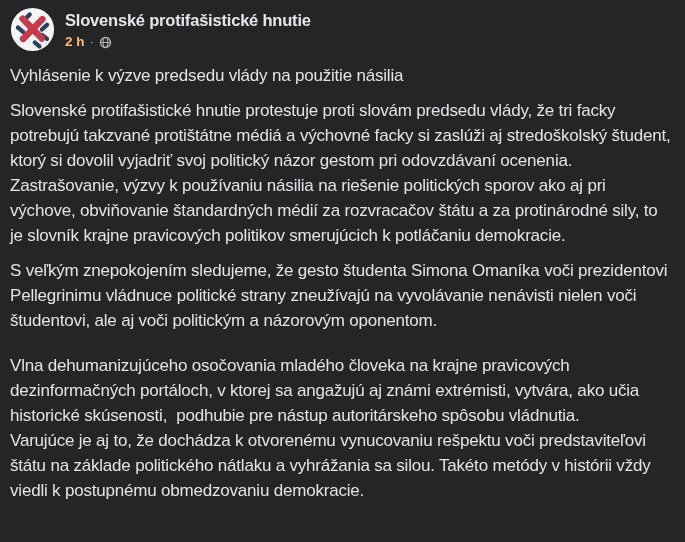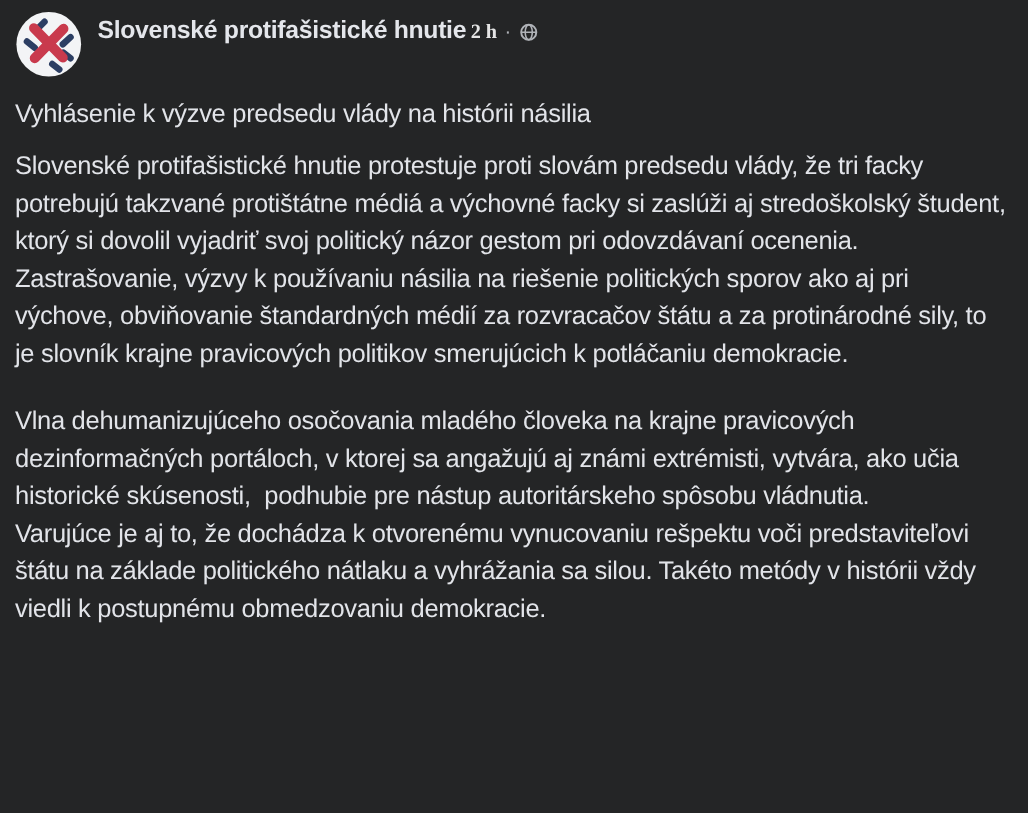"Slovenské protifašistické hnutie" .header-info { flex-direction: row -> column }
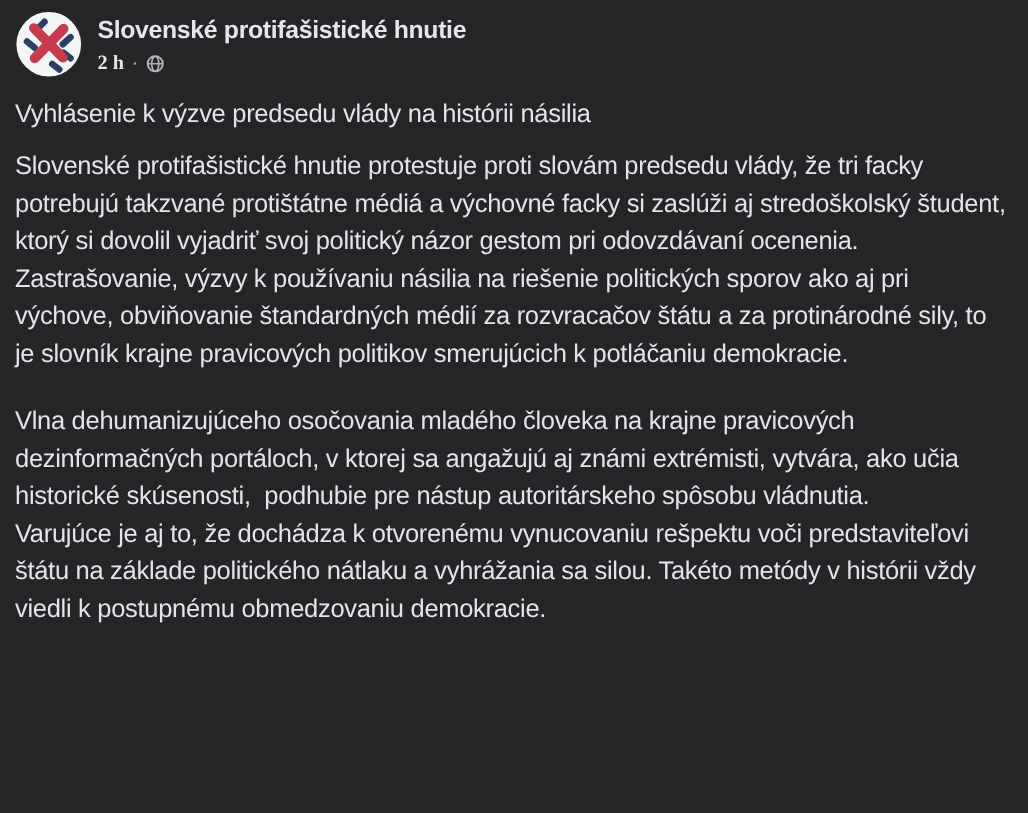"2 h" .meta-link { color: #e5e5e5 -> #fdba74; font-family: Liberation Serif, serif -> none }
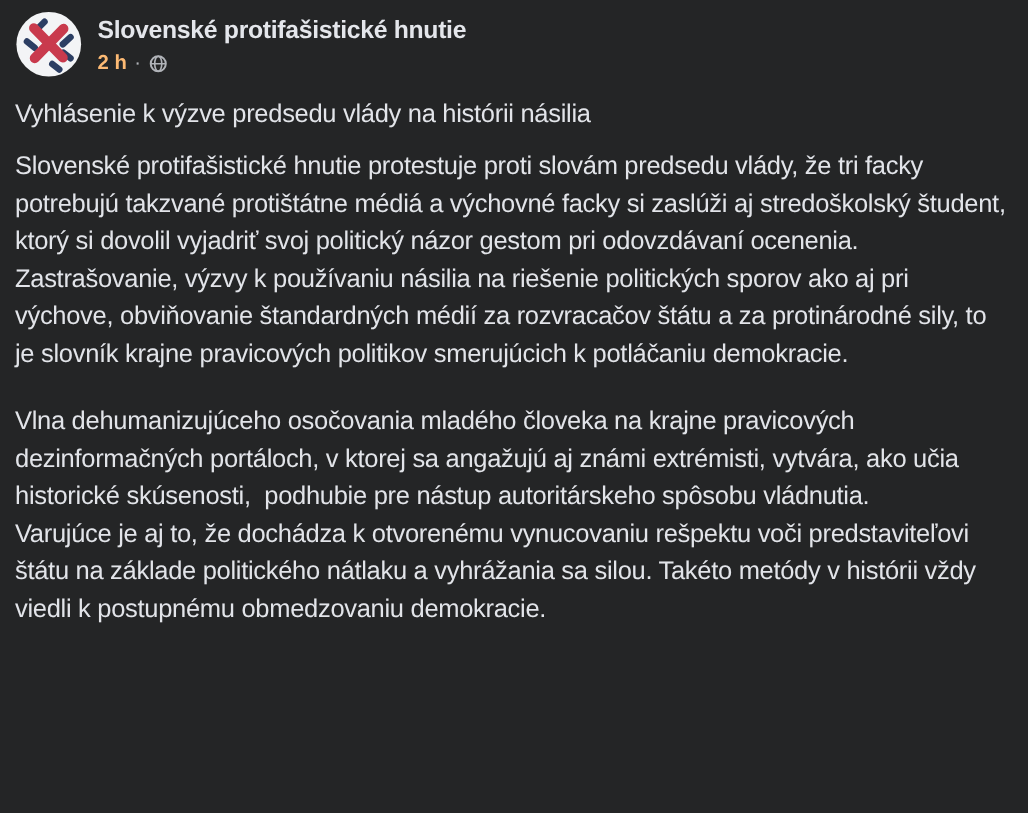"Vyhlásenie k výzve predsedu vlády" p { text: histórii -> použitie }
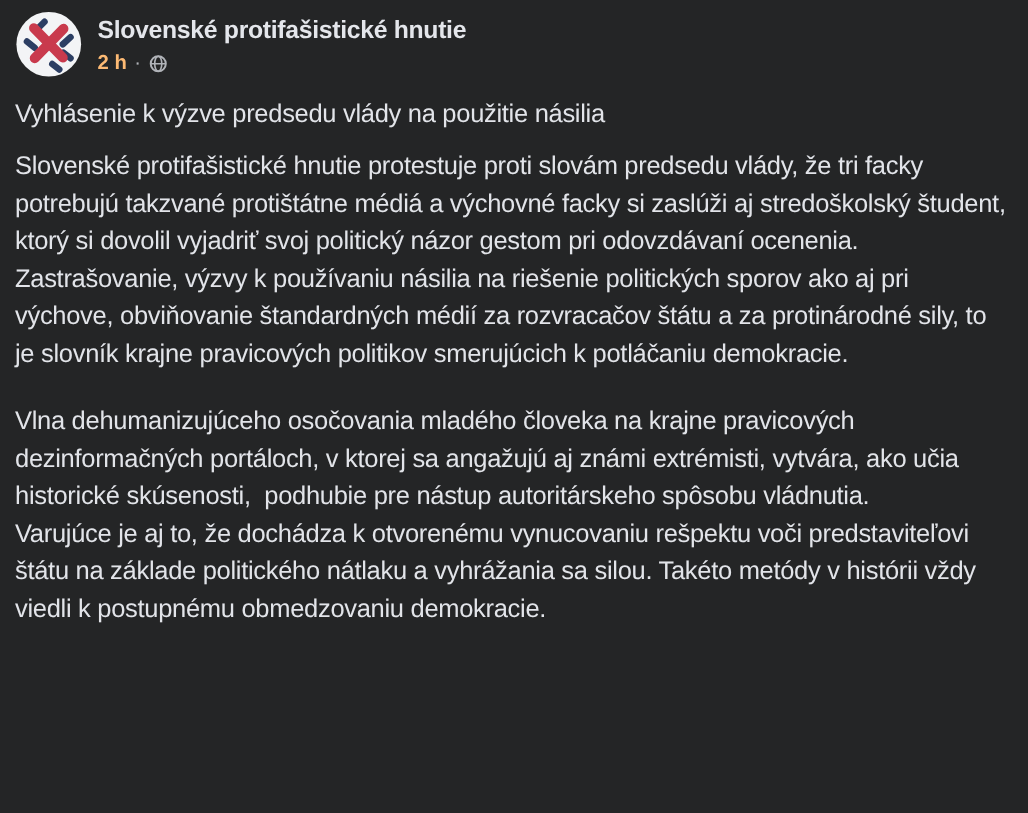"S veľkým znepokojením sledujeme, že" p { html: none -> <p>S veľkým znepokojením sledujeme, že gesto študenta Simona Omaníka voči prezidentovi Pellegrinimu vládnuce politické strany zneužívajú na vyvolávanie nenávisti nielen voči študentovi, ale aj voči politickým a názorovým oponentom.</p> }
